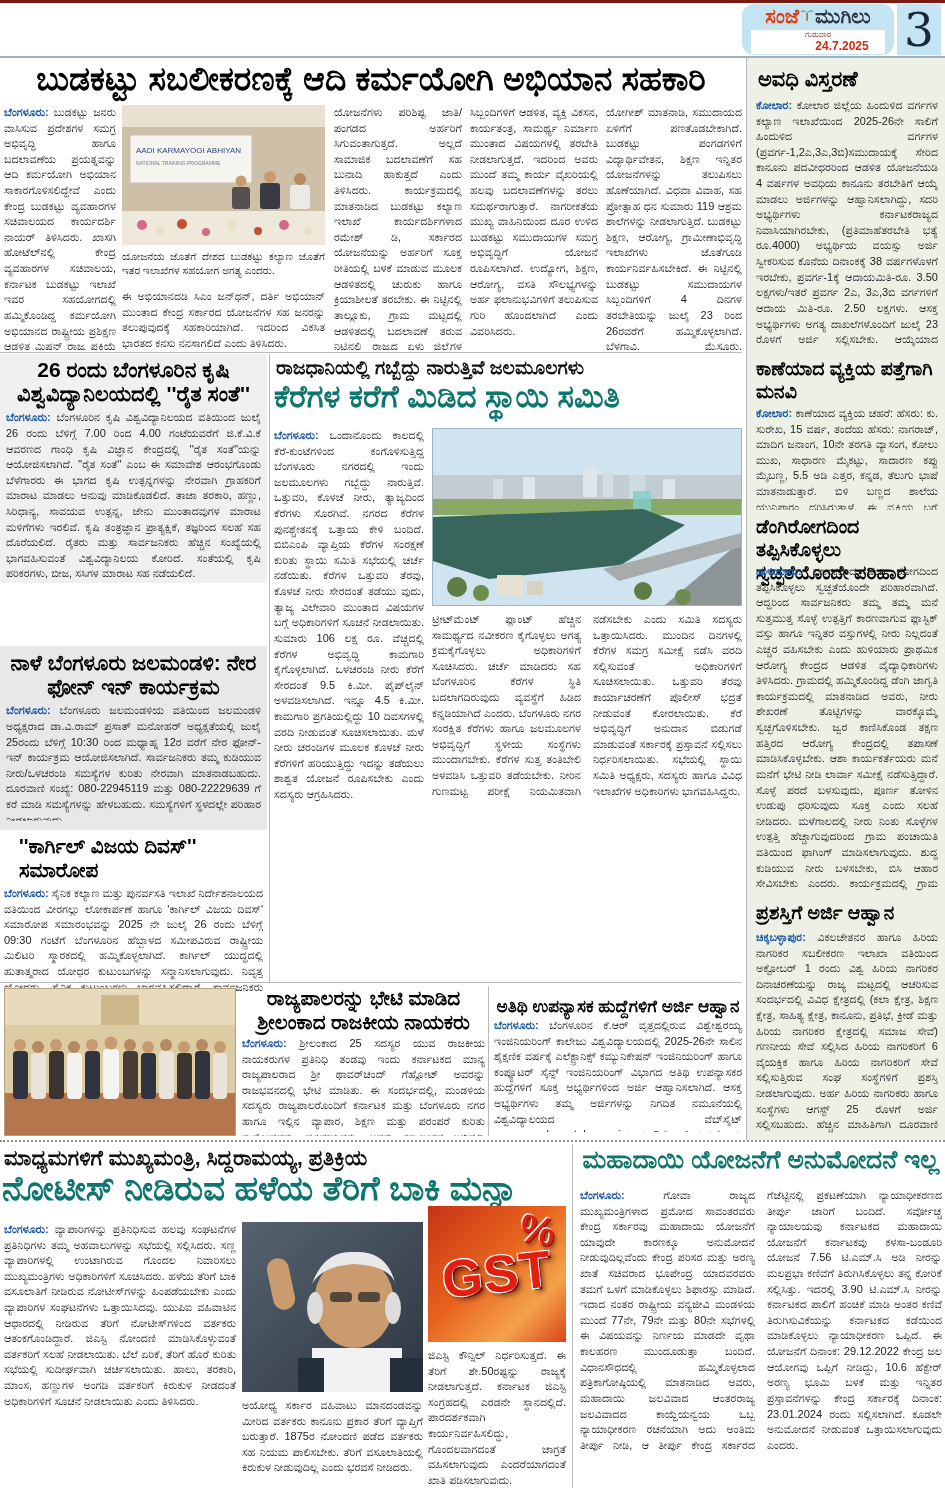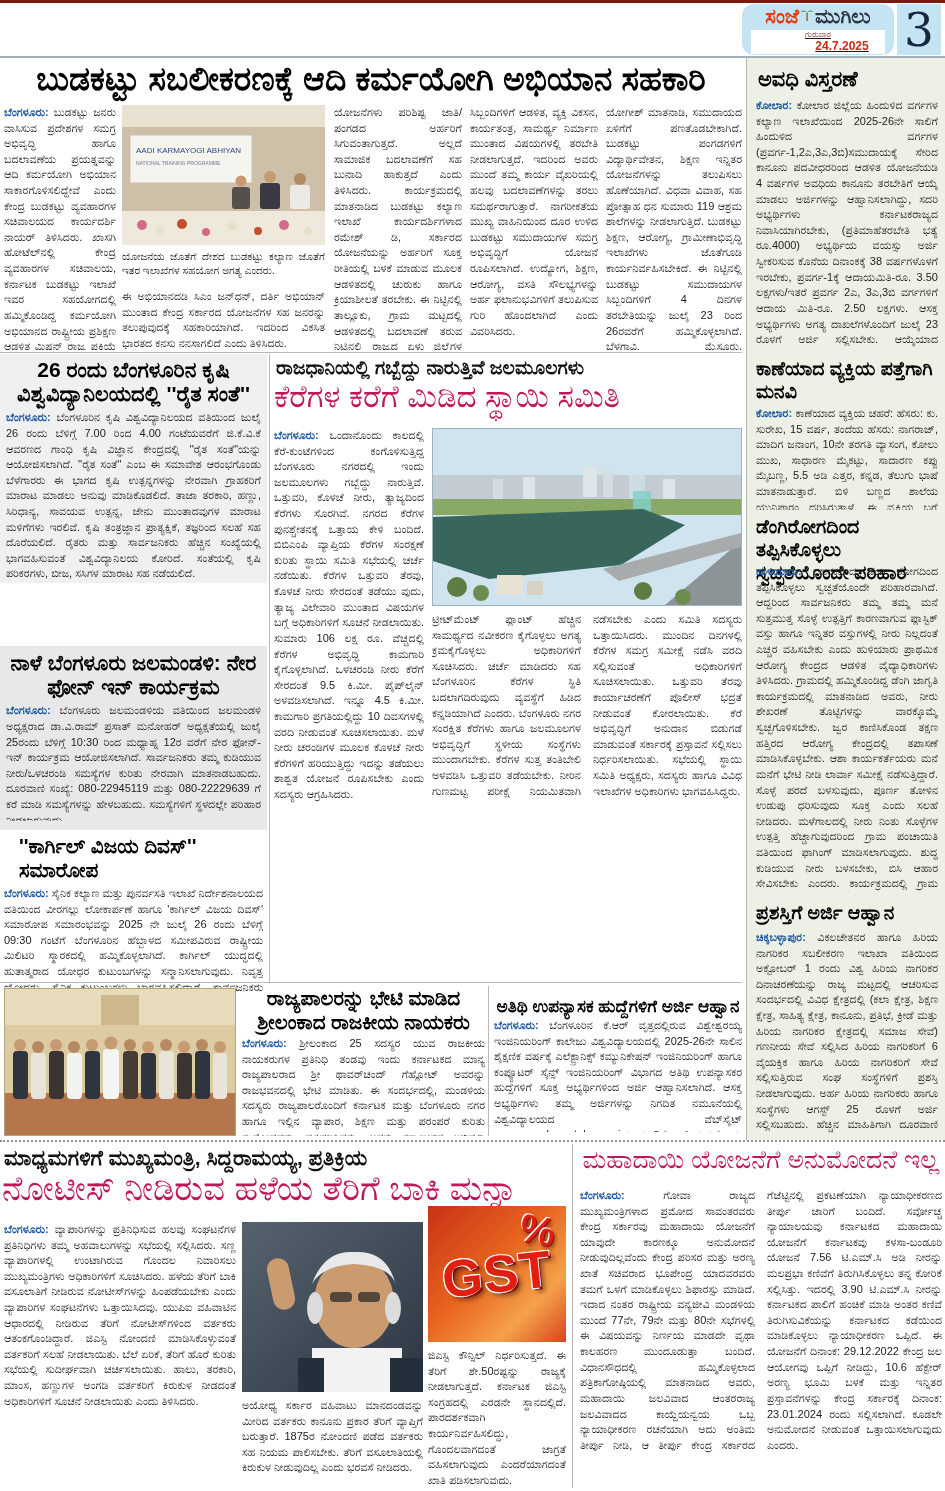"ಗುರುವಾರ" .logo-sub { text-decoration: underline -> none }
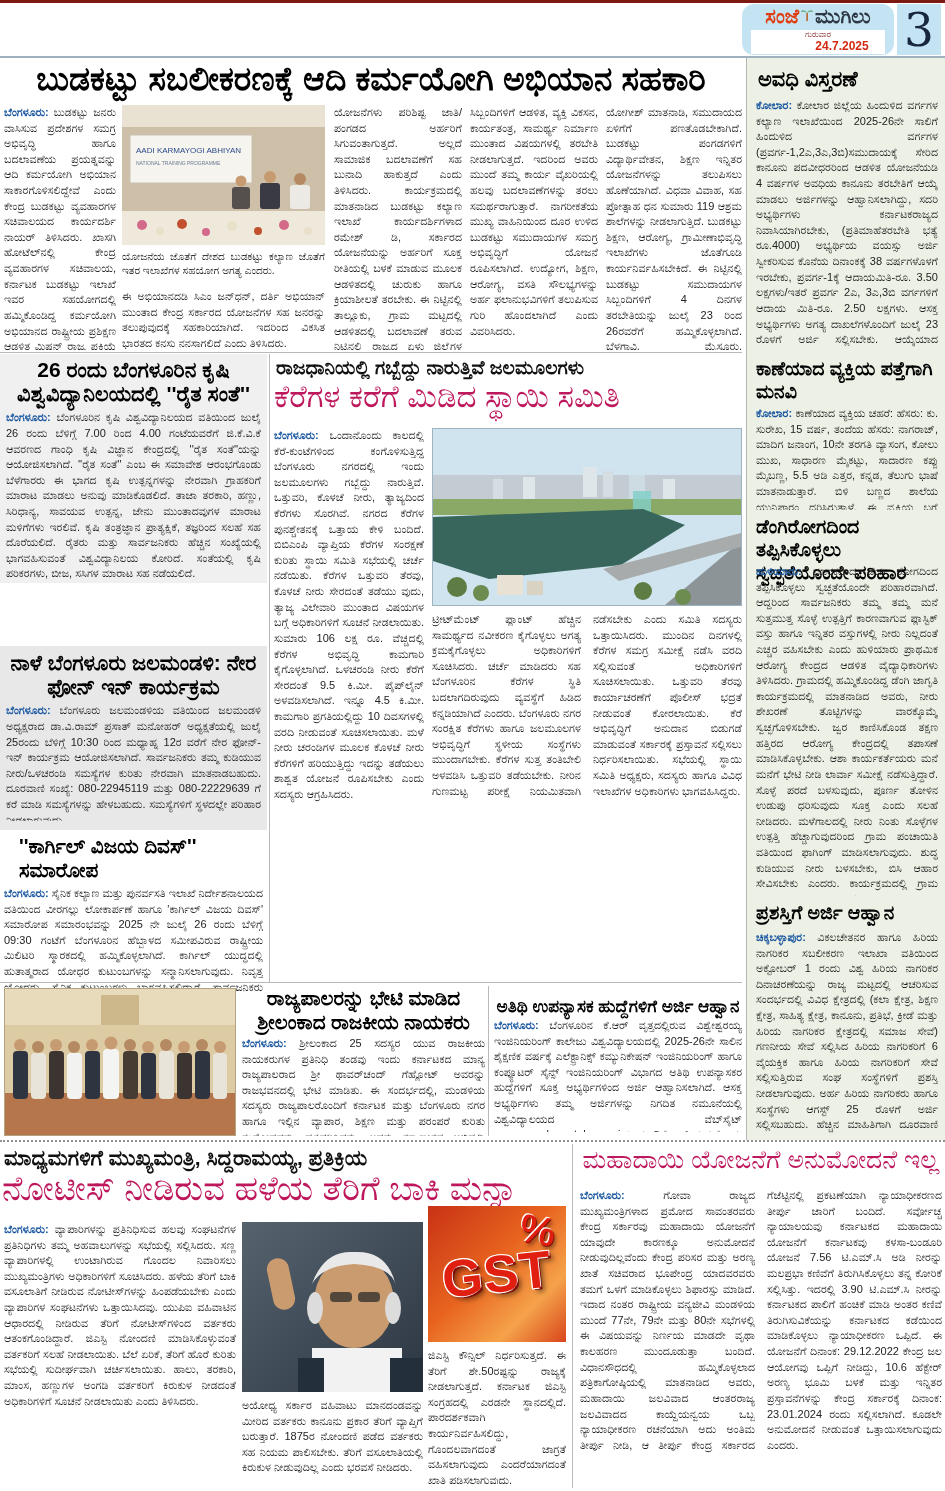"ಕೆರೆಗಳ ಕರೆಗೆ ಮಿಡಿದ ಸ್ಥಾಯಿ ಸಮಿತಿ" .h-big { color: #be185d -> #0f766e; font-weight: 400 -> 700 }
